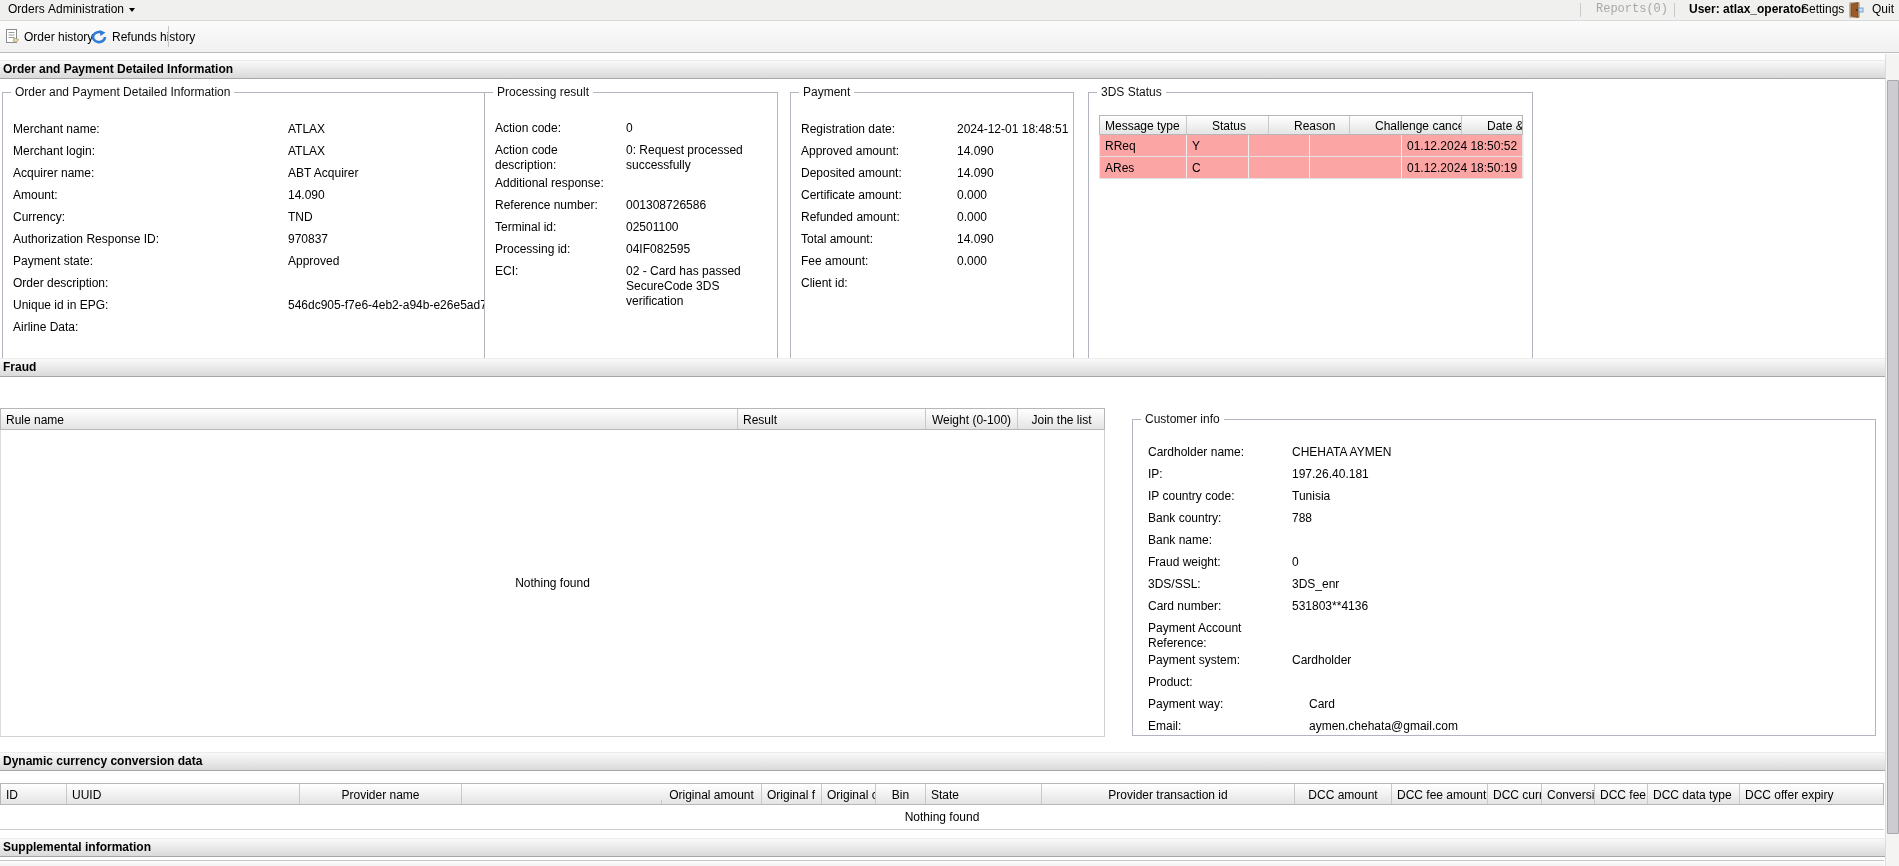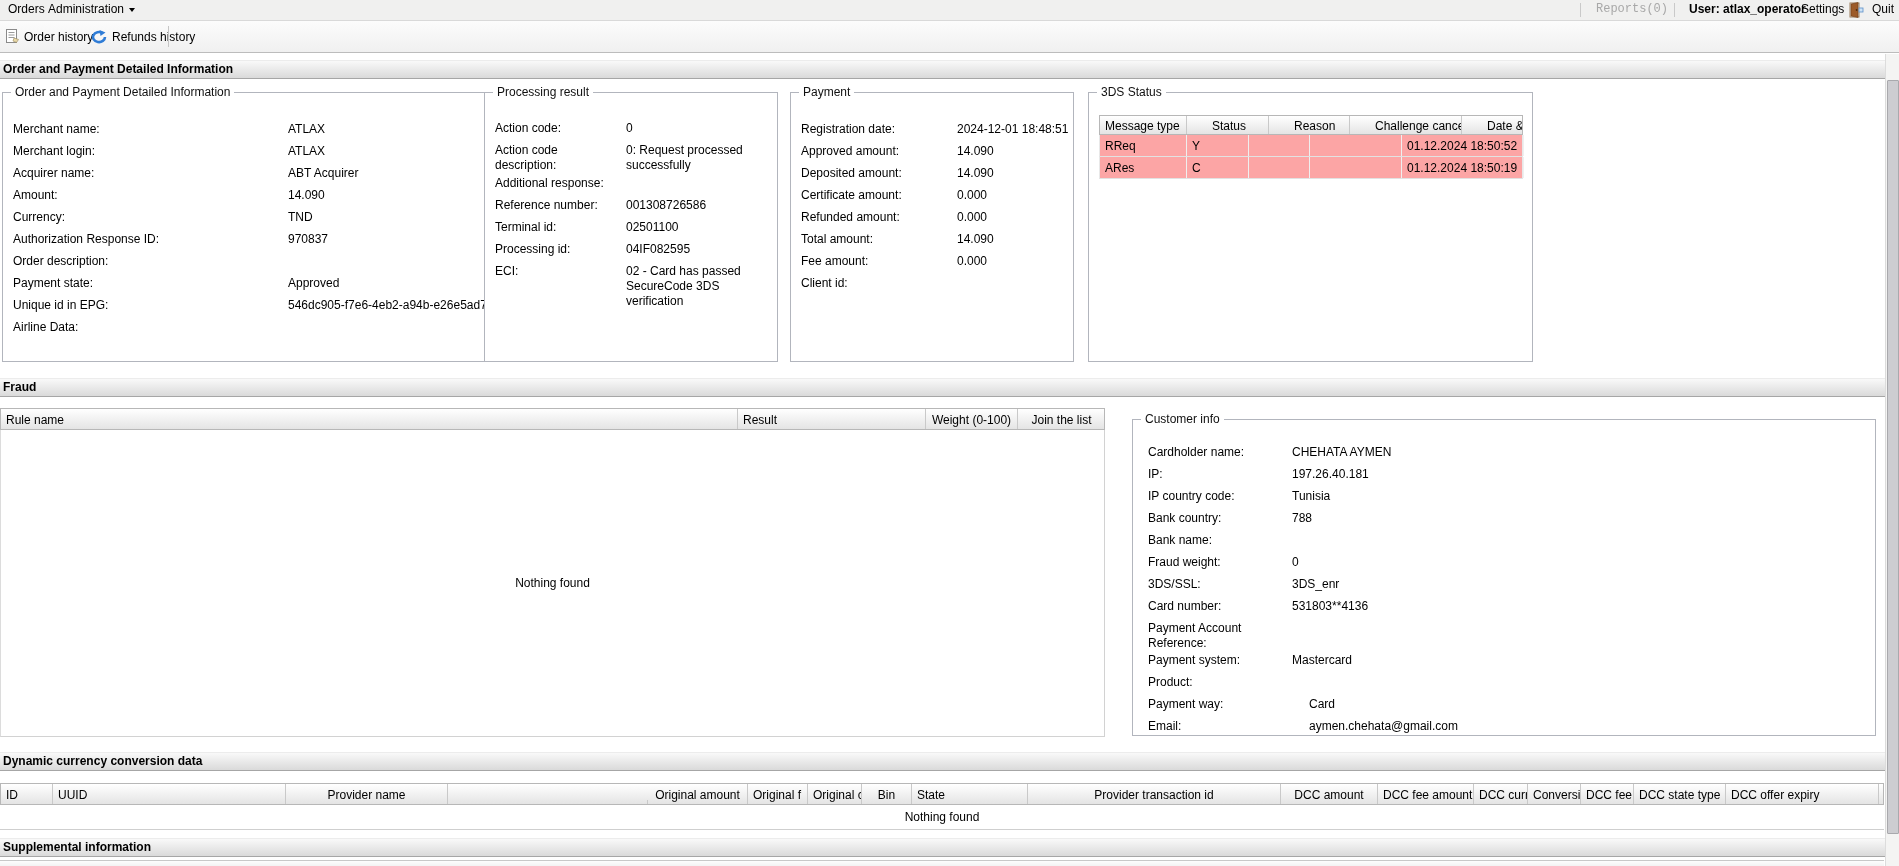"Order description:" div.kv-row { order: before "Payment state:" -> after "Payment state:" }
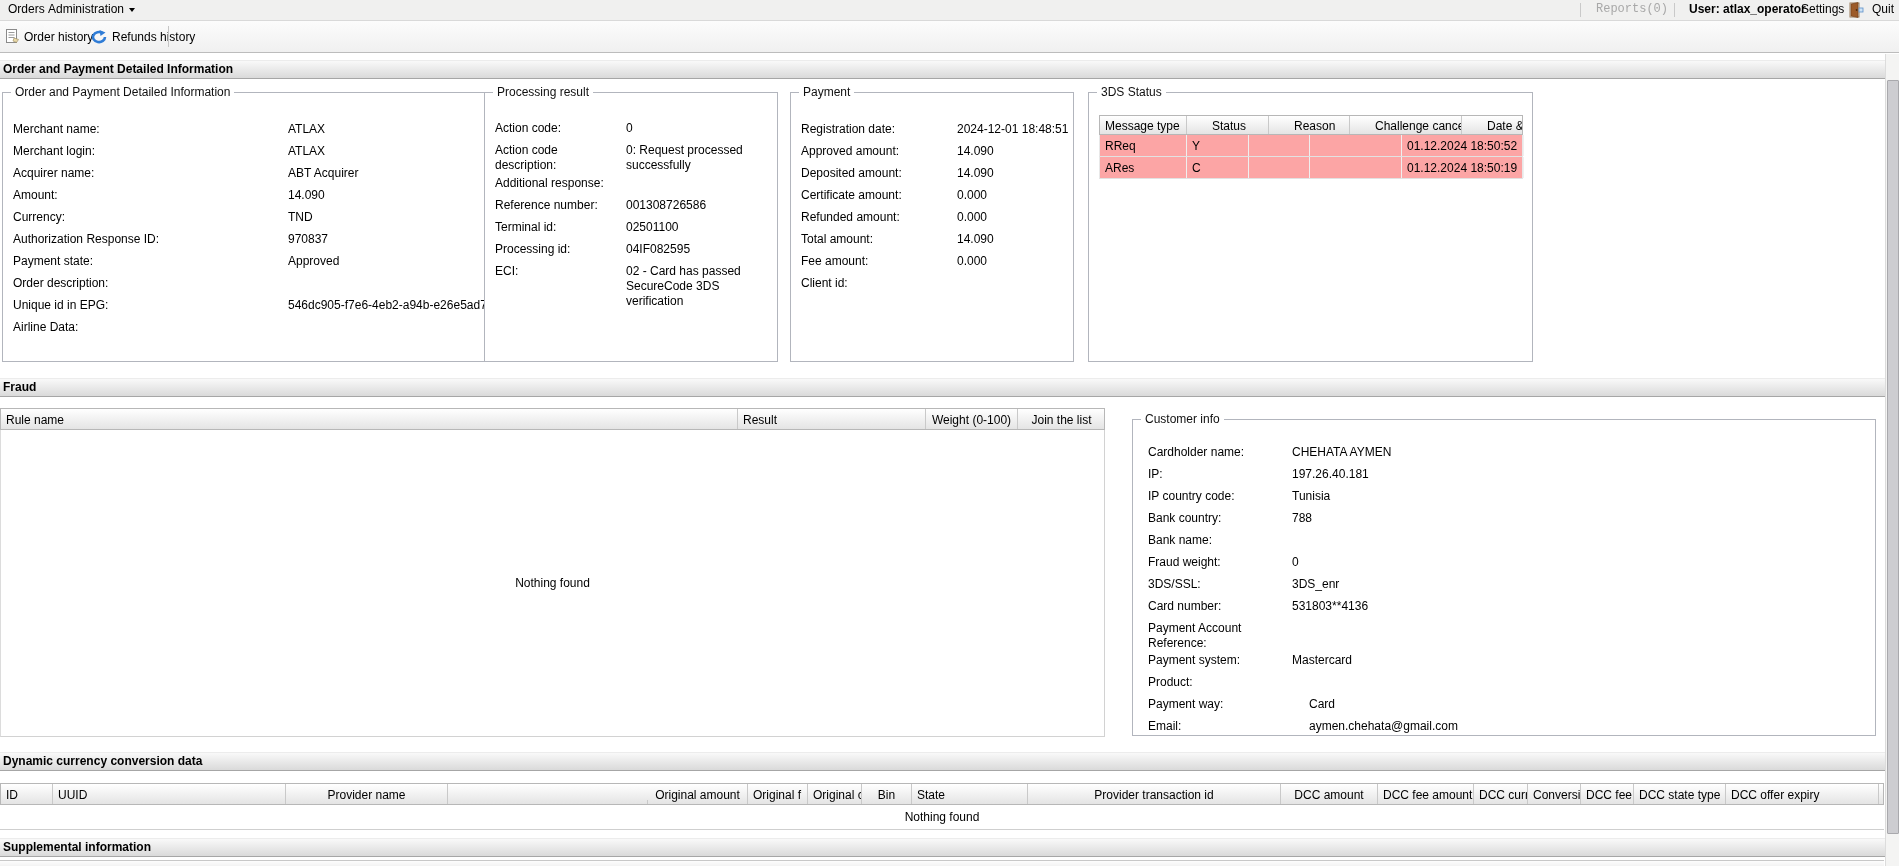"Fraud" div.secbar { top: 378px -> 358px }
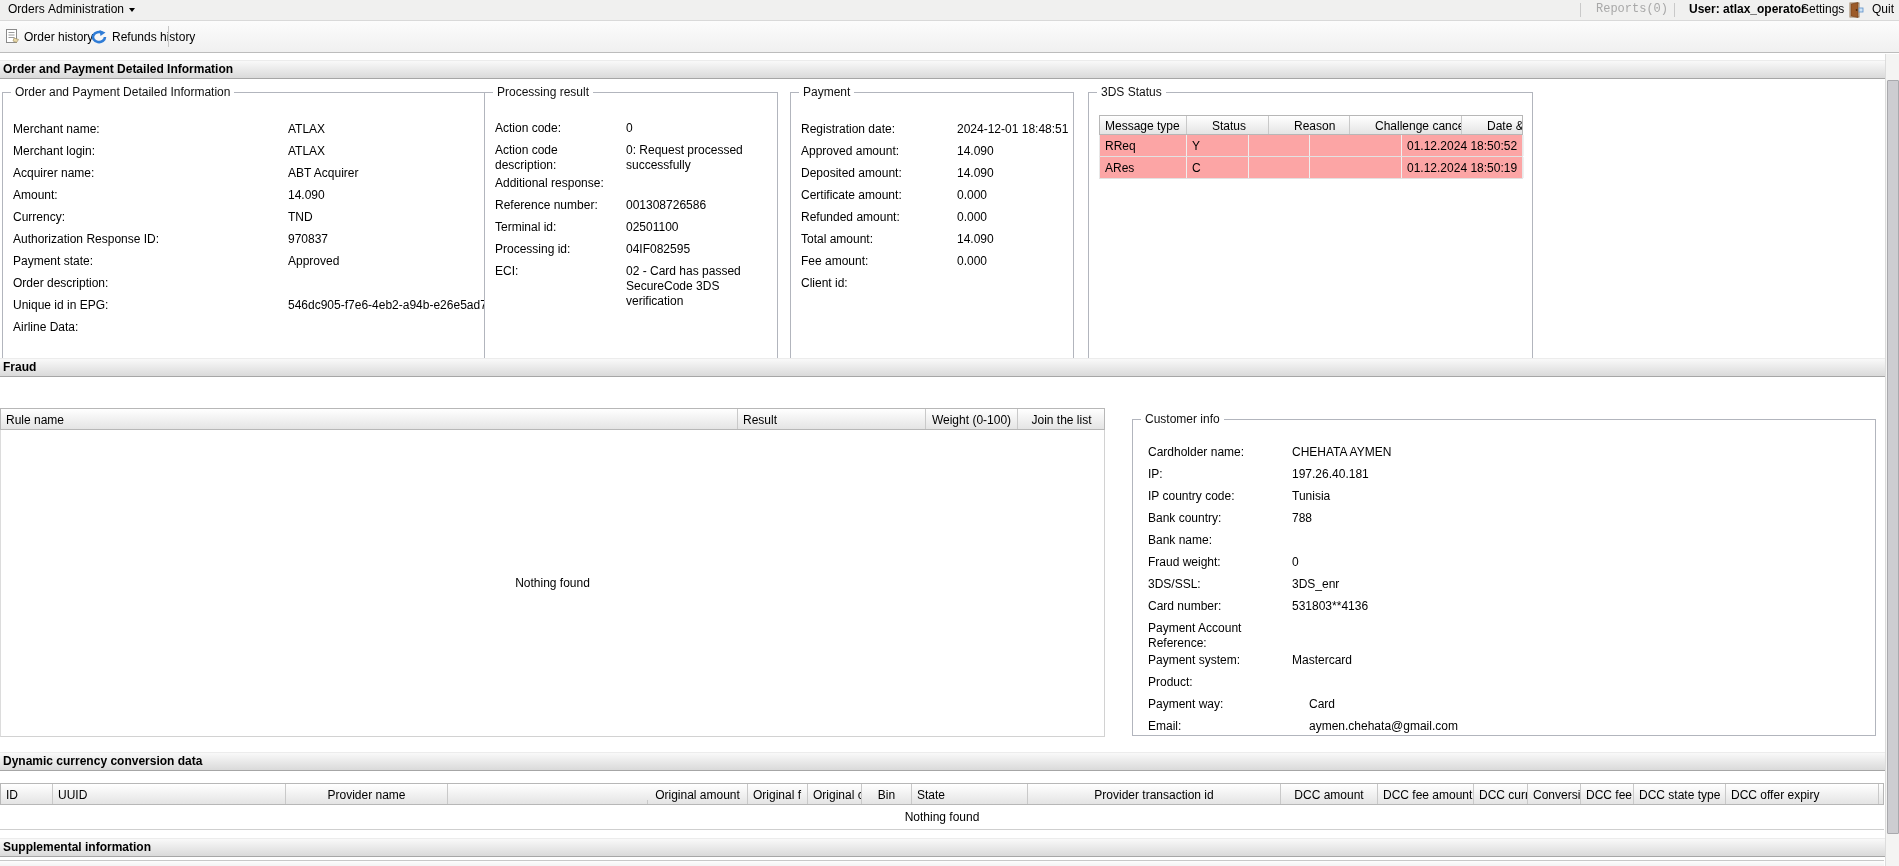"Mastercard" div.kv-value { text: Mastercard -> Cardholder }
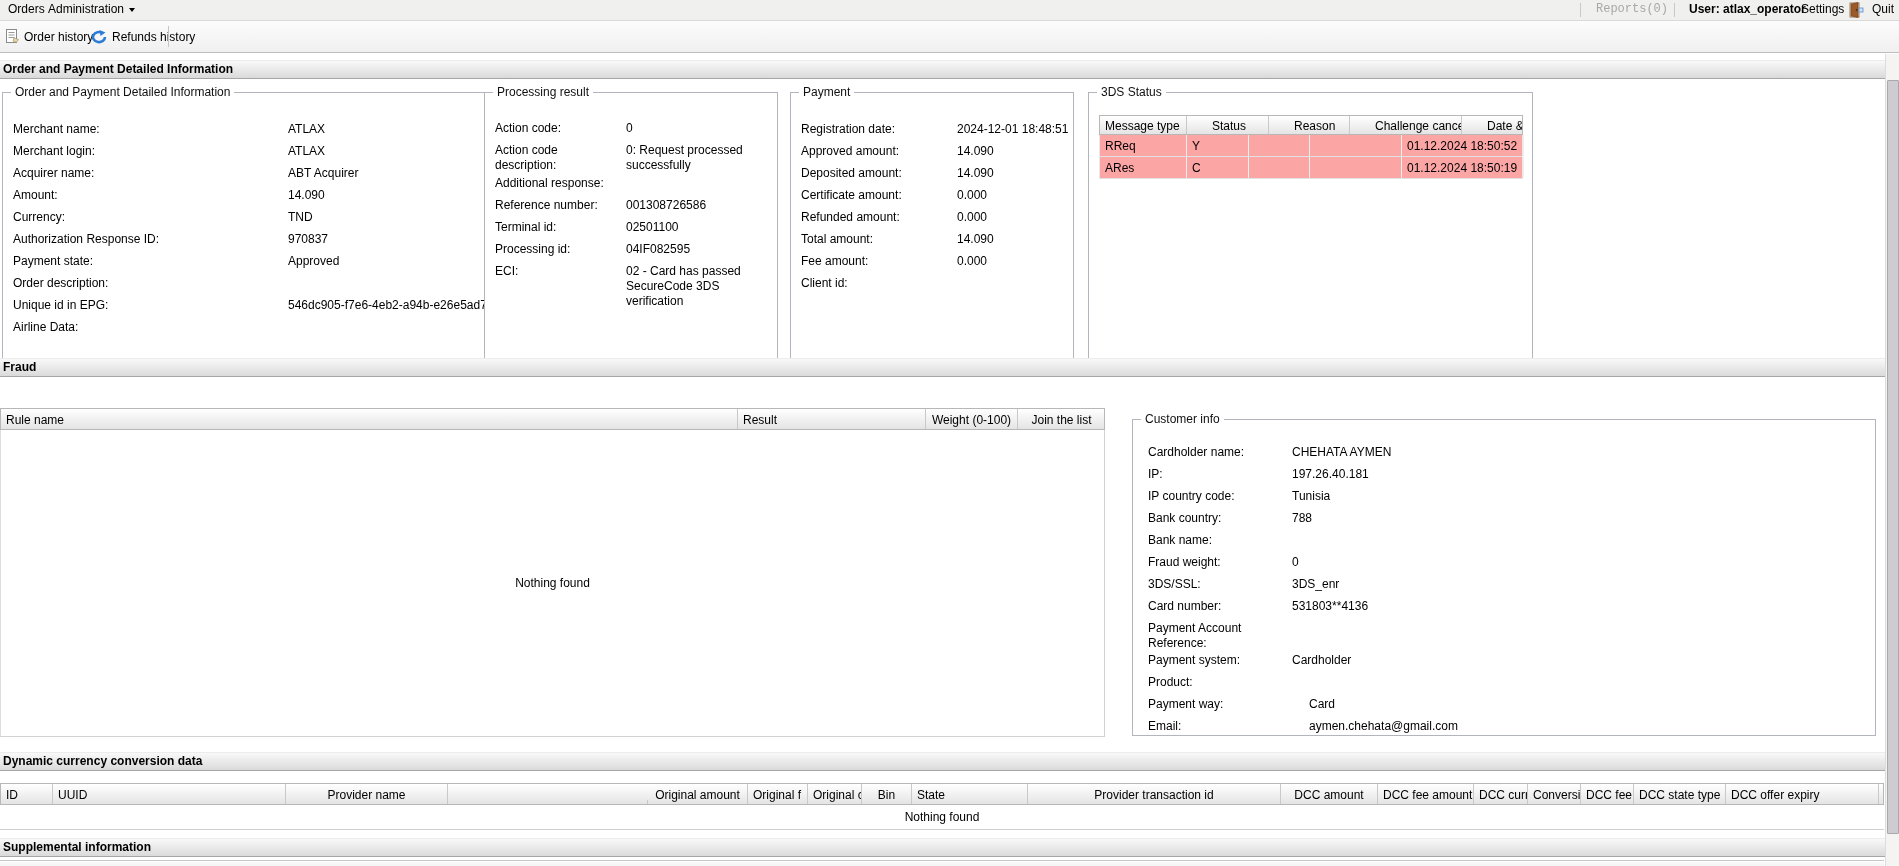"ID" div.cell { width: 52px -> 66px }
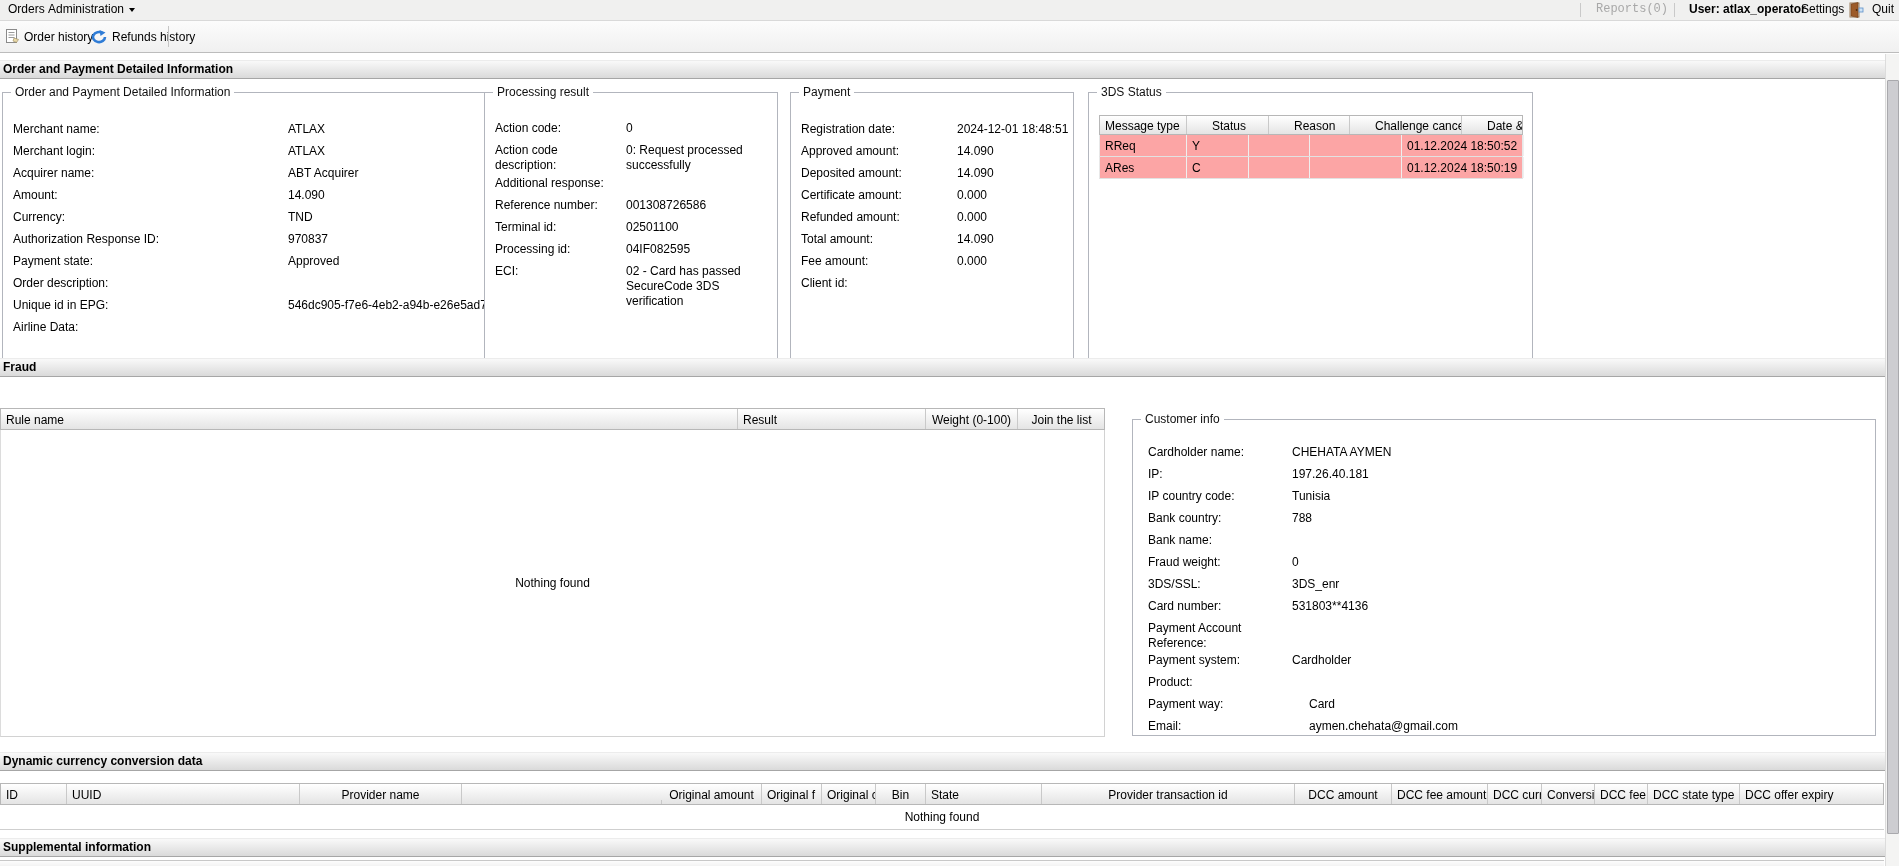"DCC state type" div.cell { text: state -> data }
